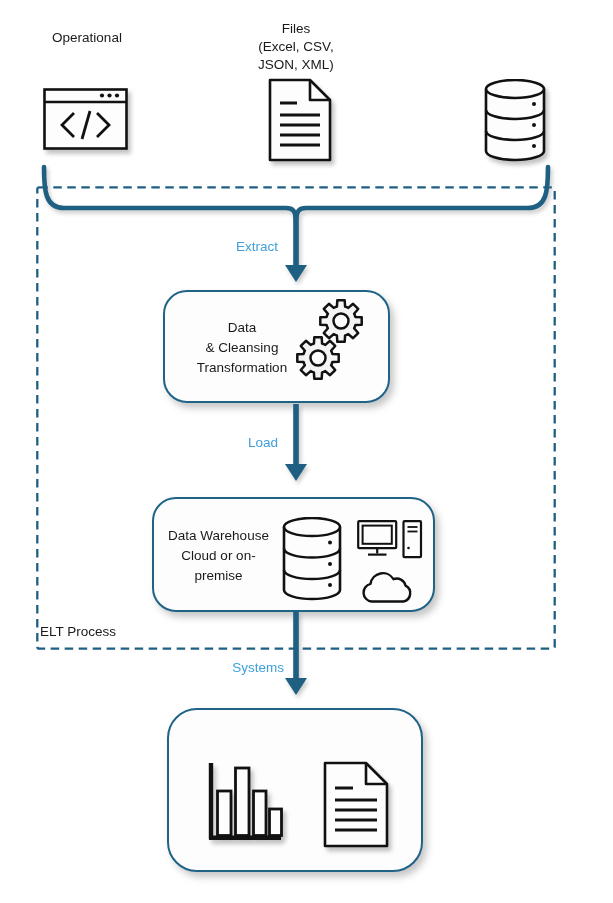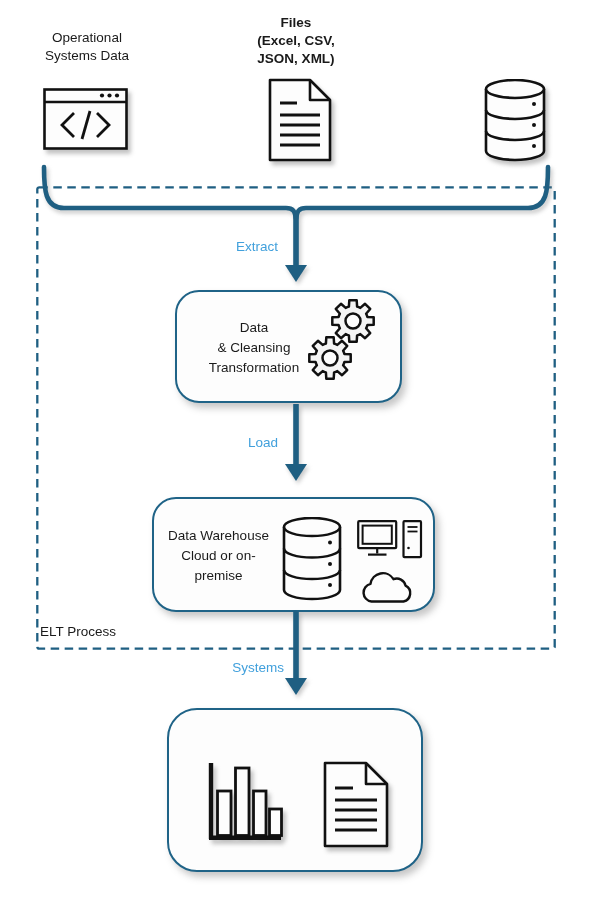"Files" div.abs { font-weight: bold -> none; top: 14px -> 20px }
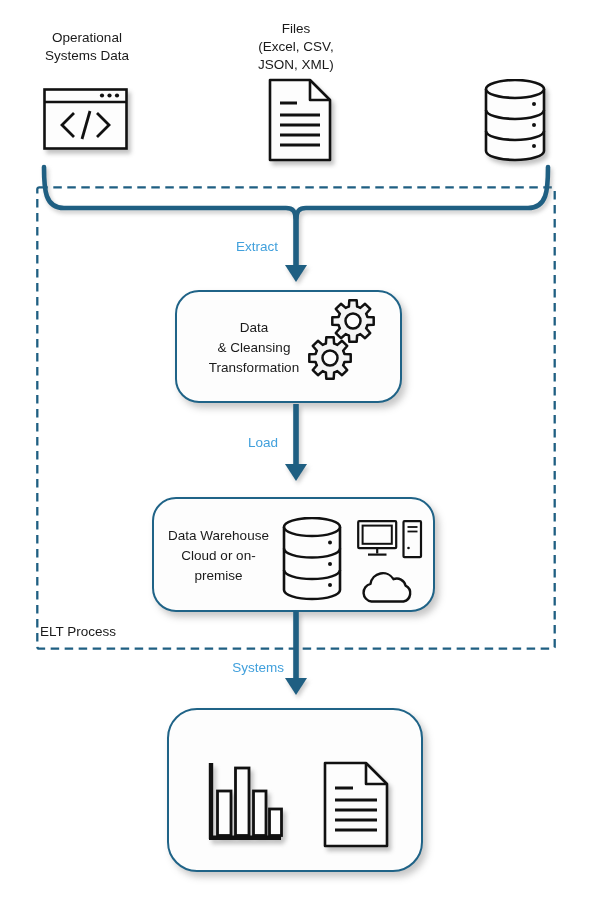"Systems Data" div { html: <div>Systems Data</div> -> none }
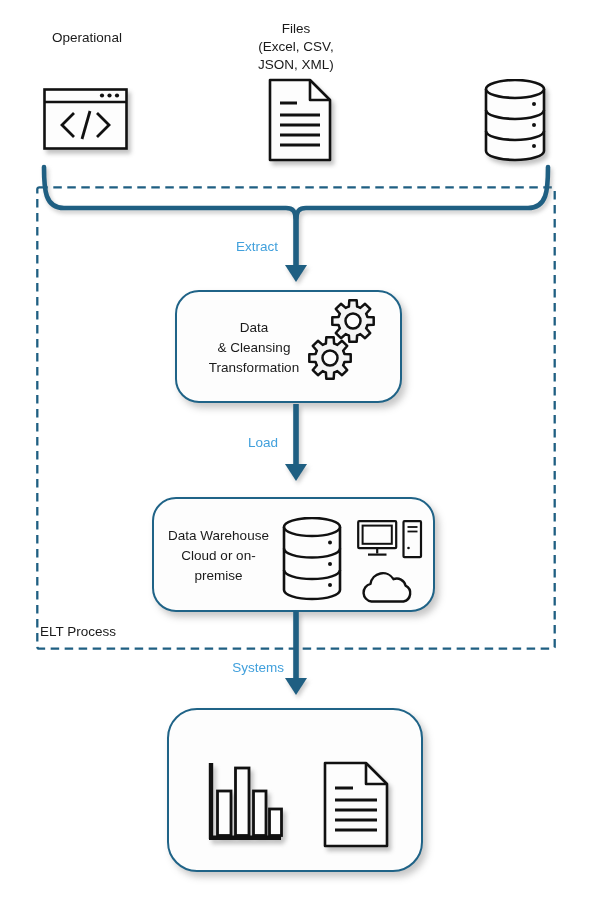"Data" div.node-box { left: 175px -> 163px }
